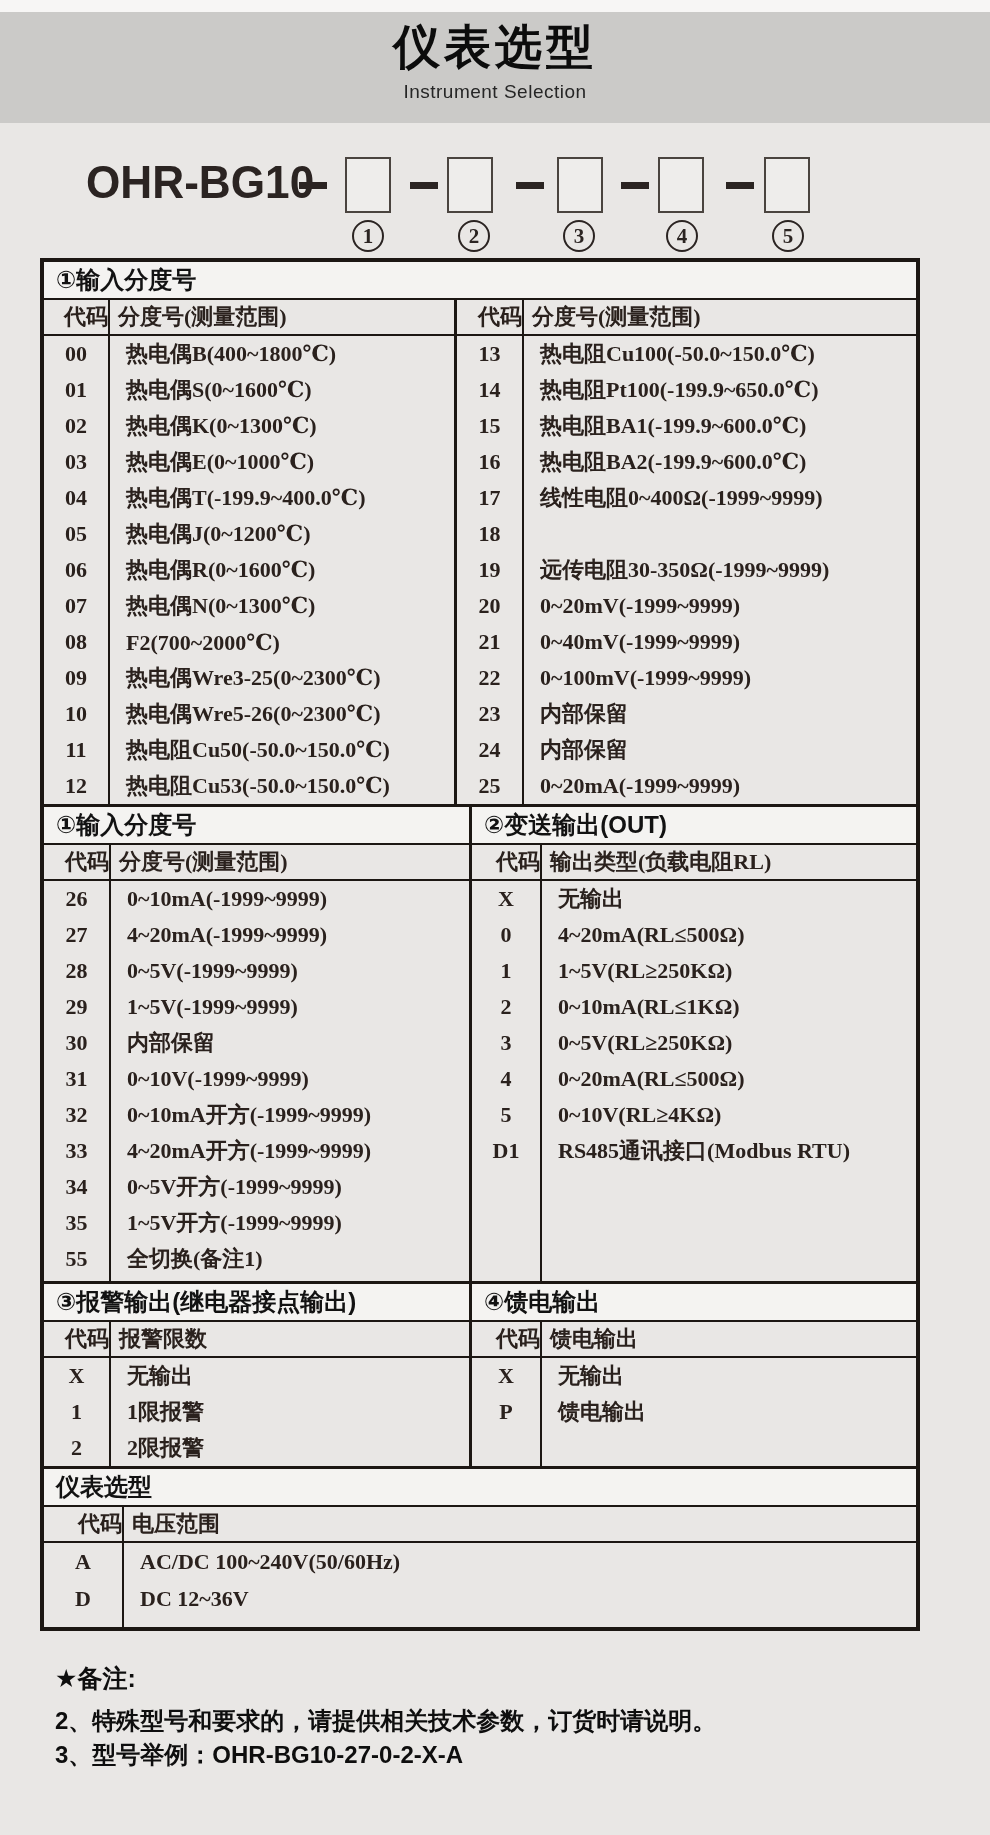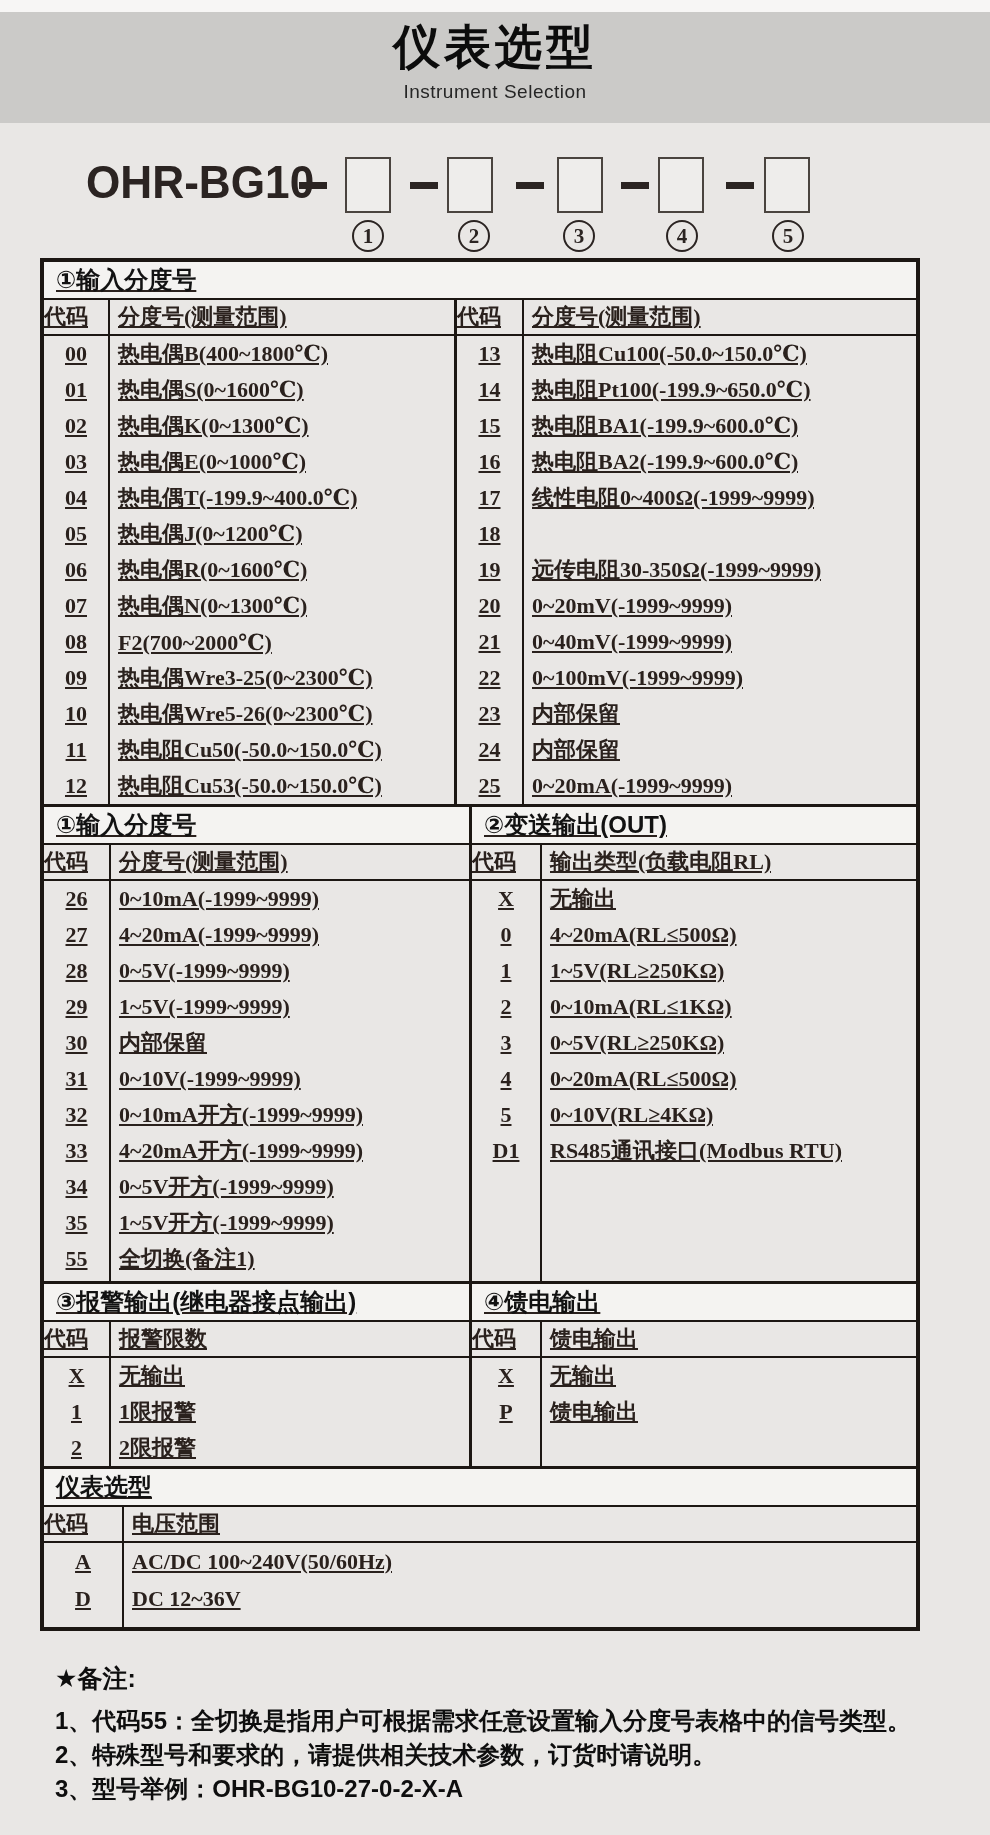"①输入分度号" .tbl { text-decoration: underline -> none }
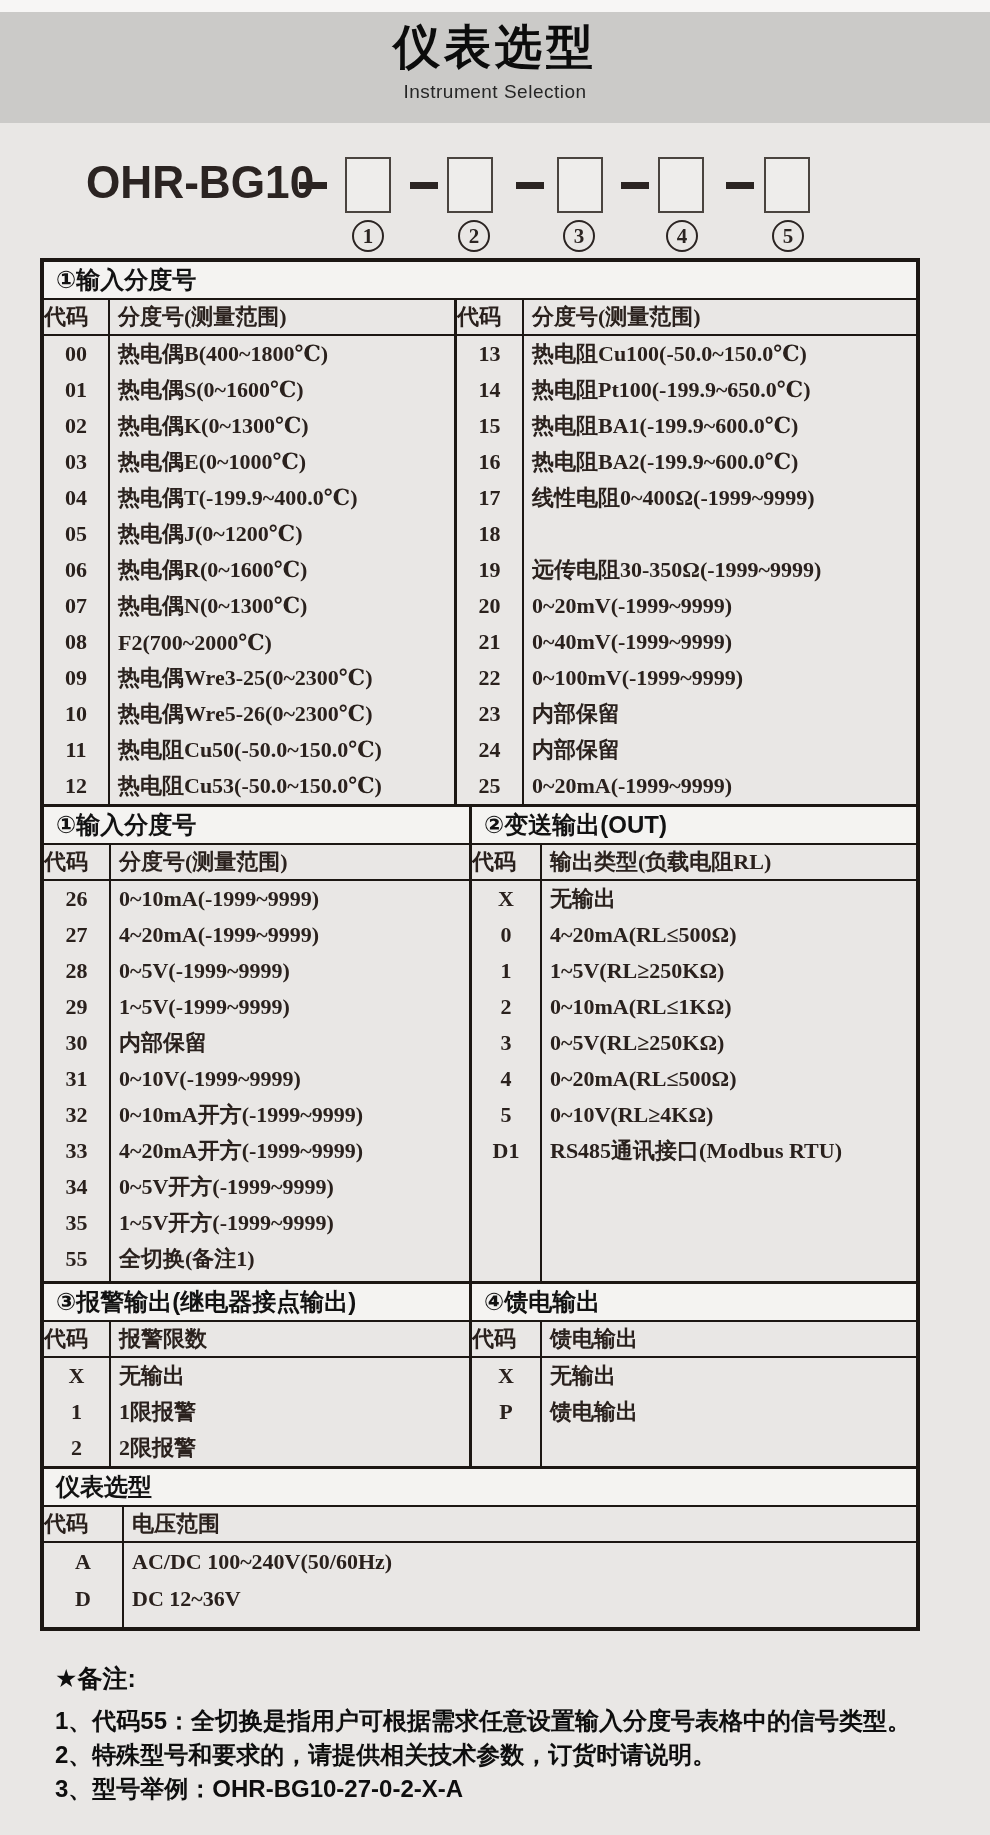"代码" .colhdr .code { text-align: left -> right }
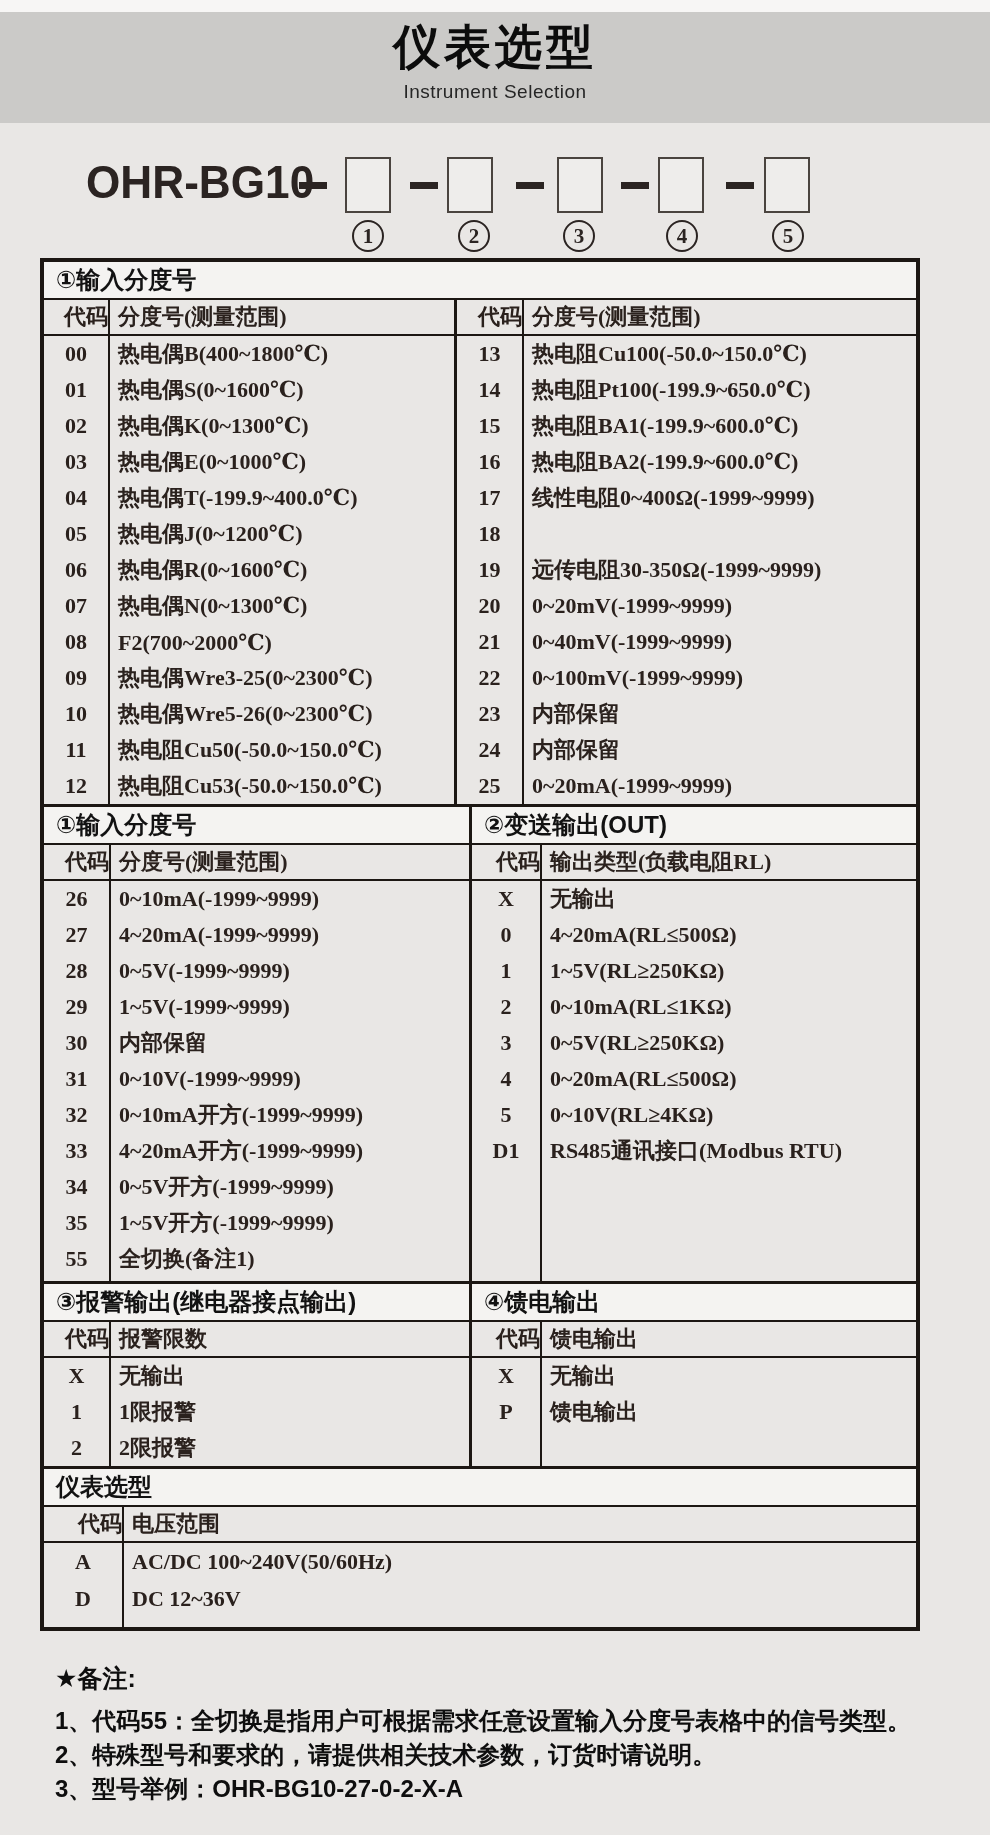"热电偶B(400~1800℃)" .trow .tc.desc { margin-left: none -> 8px }
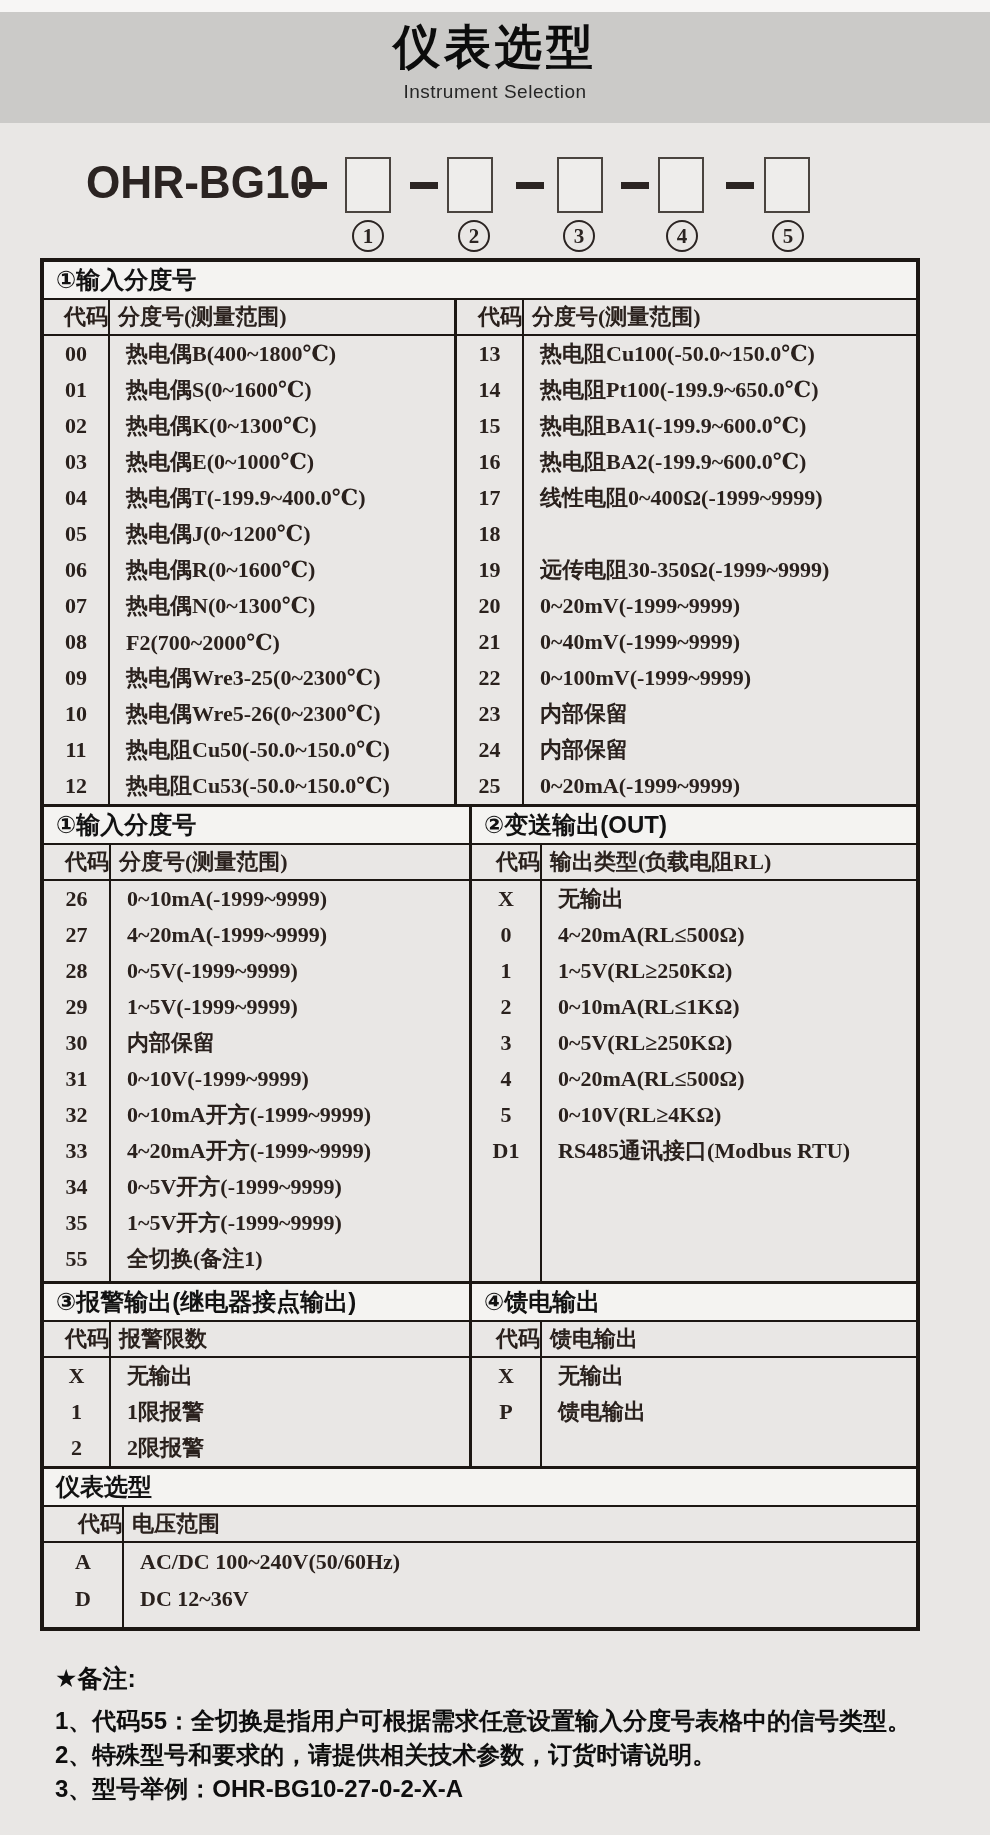"1、代码55：全切换是指用户可根据需求任意设置输入分度号表格中的信号类型。" div.nitem { html: <div>1、代码55：全切换是指用户可根据需求任意设置输入分度号表格中的信号类型。</div> -> none }
